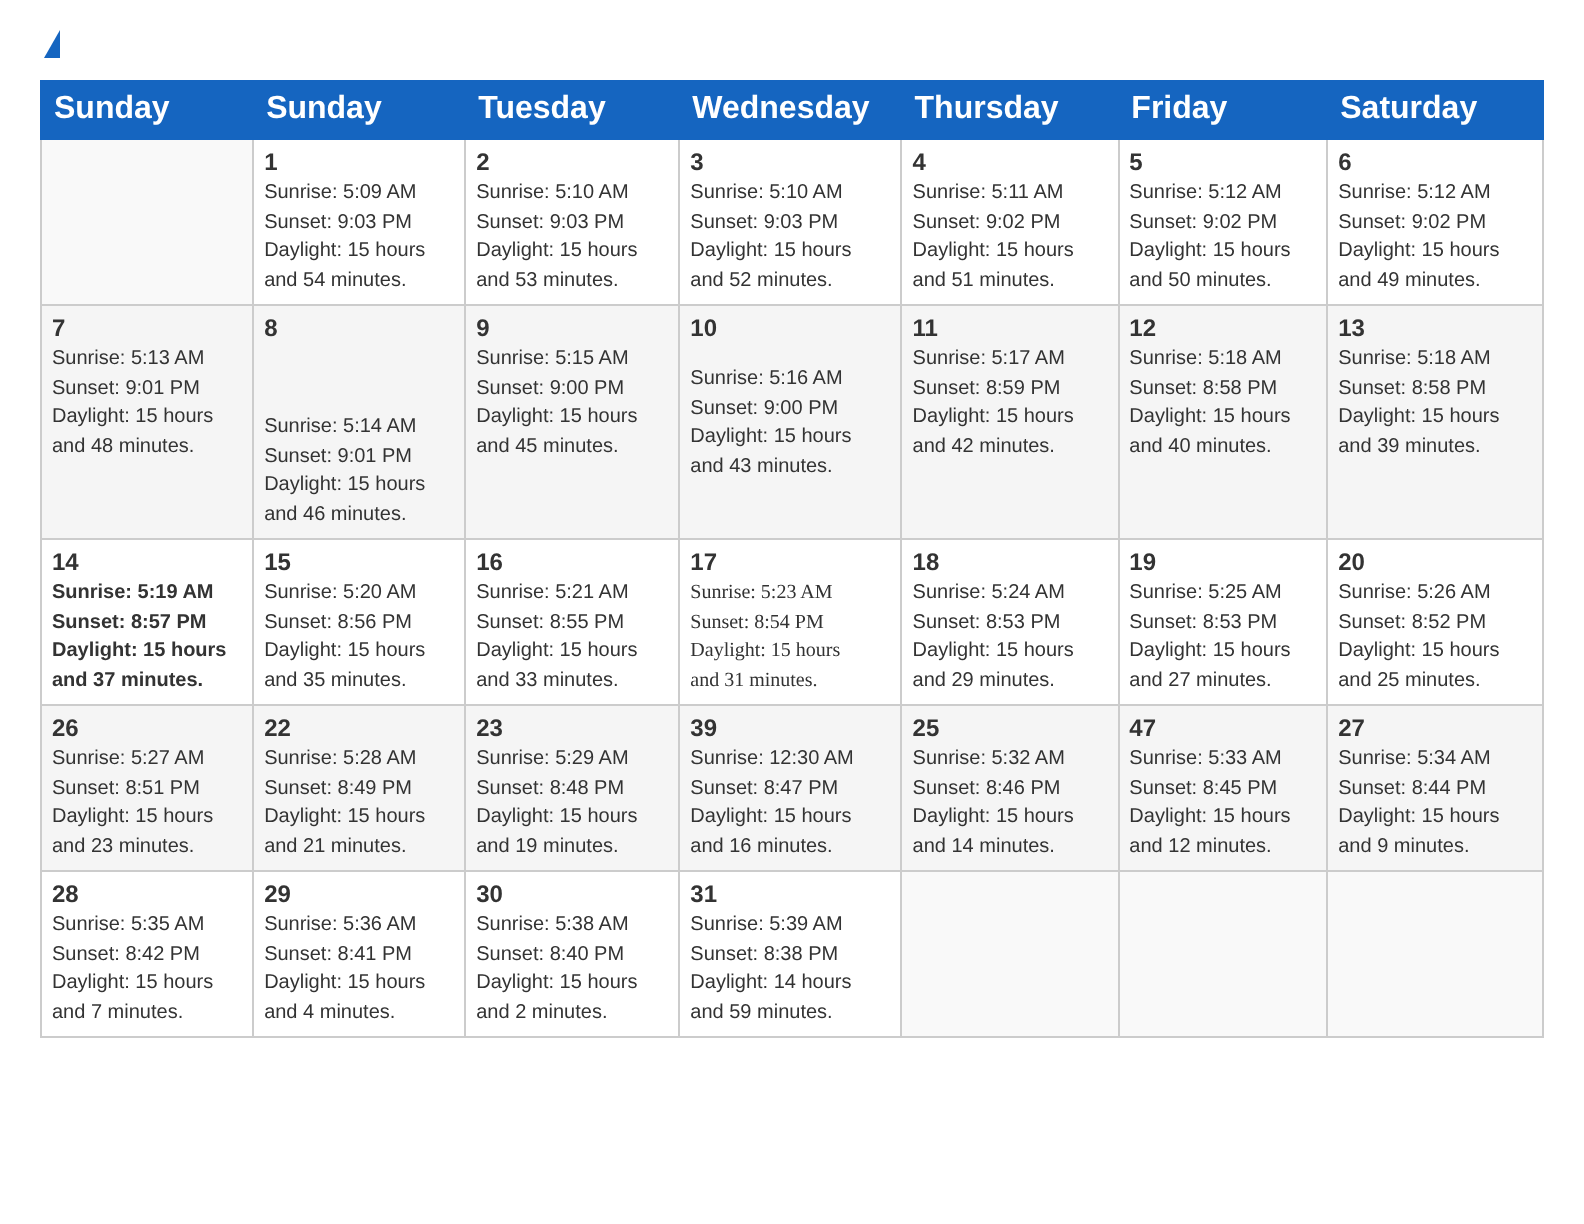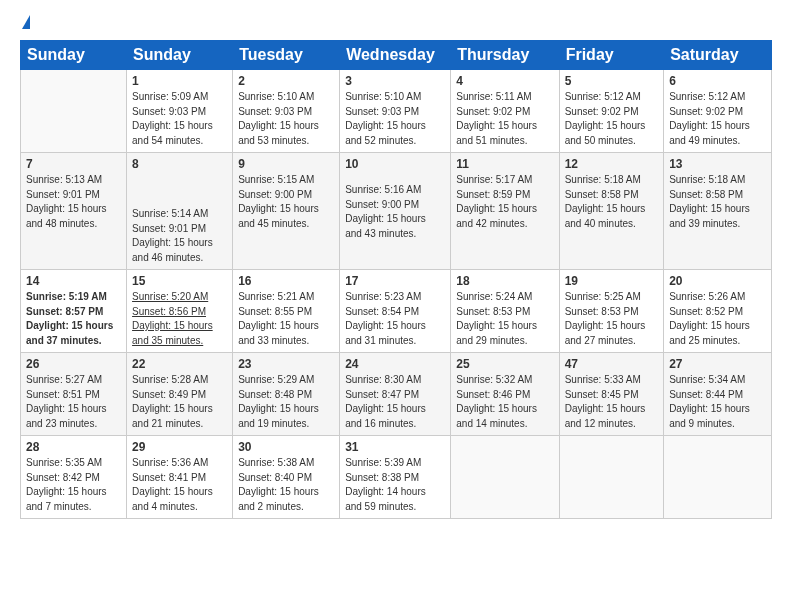"Sunrise: 5:20 AM" div.day-info { text-decoration: underline -> none }
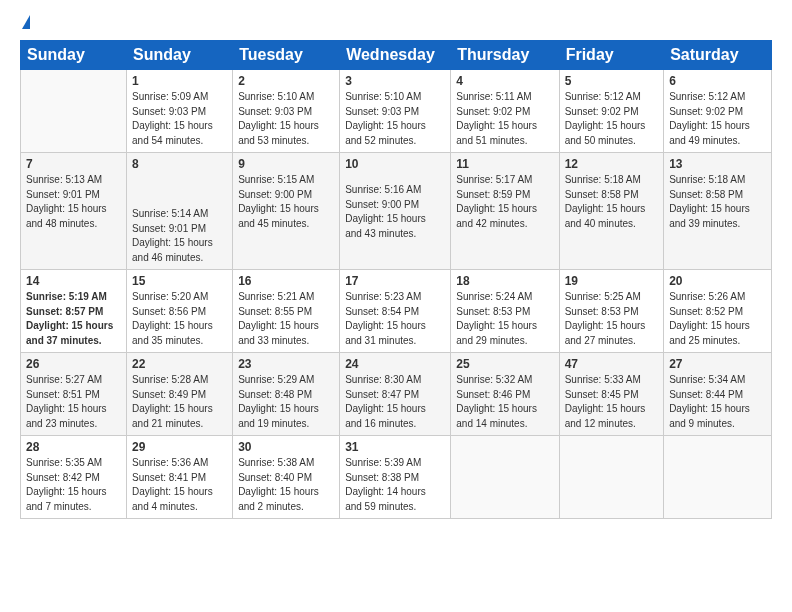"Sunrise: 5:23 AM" div.day-info { font-family: none -> Liberation Serif, serif }
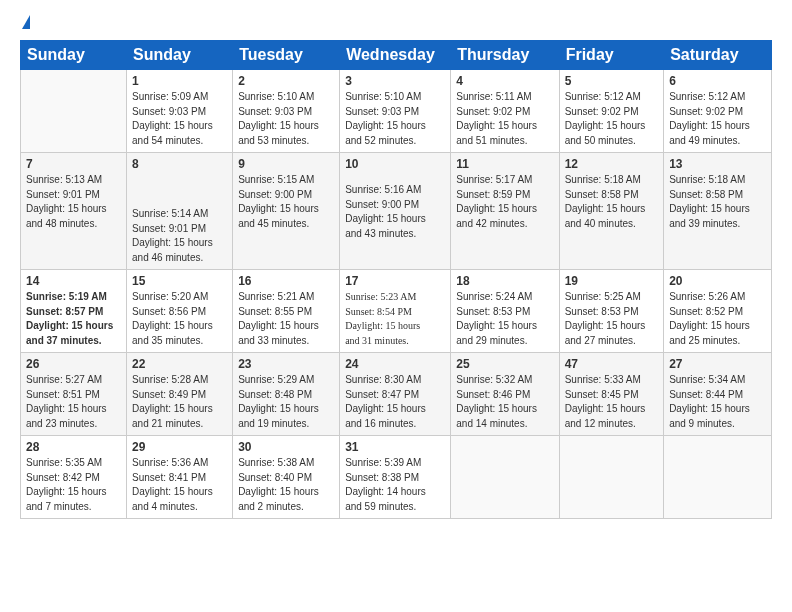"24" span.day-number { text: 24 -> 39 }
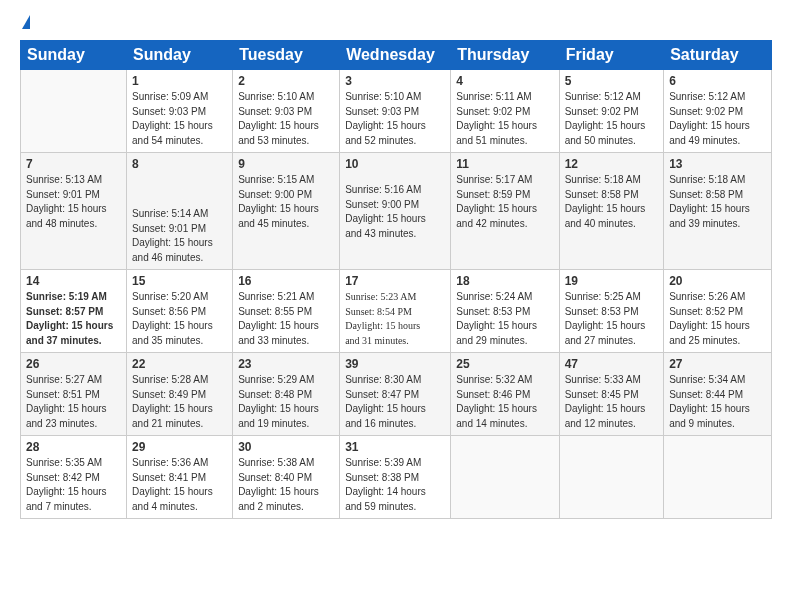"Sunrise: 8:30 AM" div.day-info { text: 8:30 -> 12:30 }
